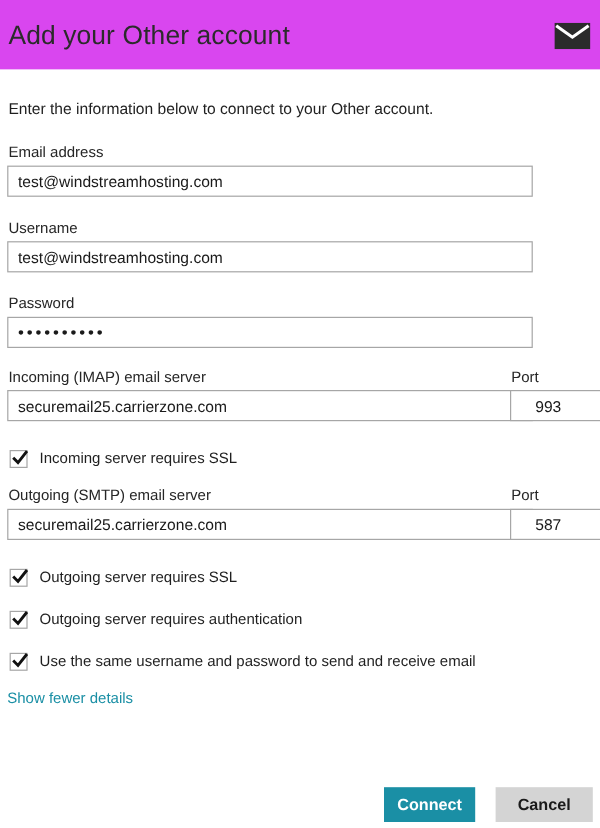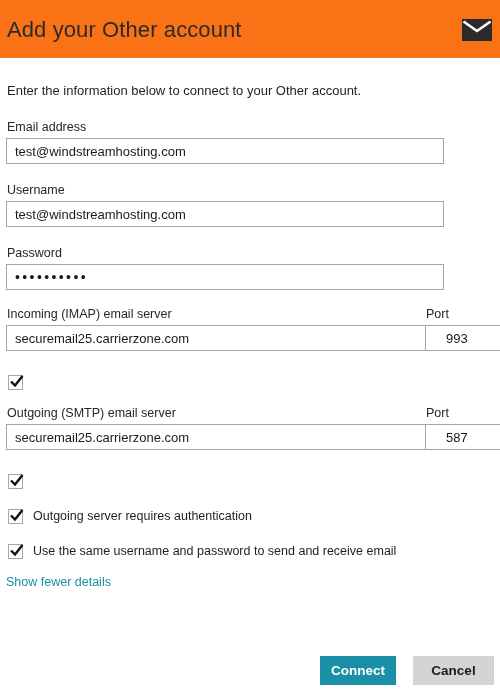"Add your Other account" .header { background: #f97316 -> #d946ef }
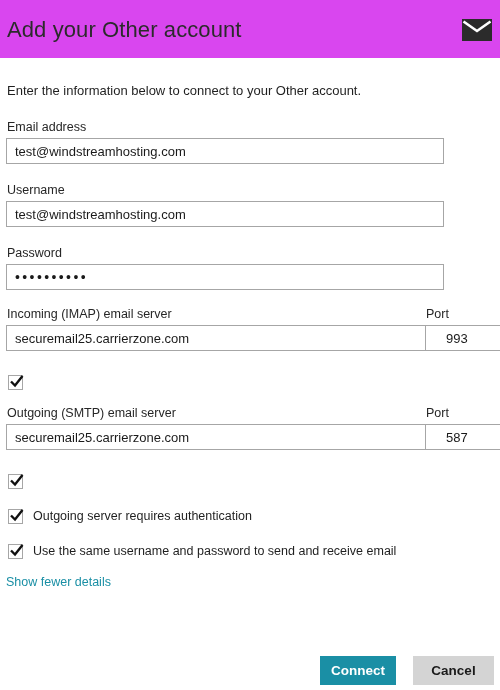"Incoming server requires SSL" span.check-label { html: none -> <span>Incoming server requires SSL</span> }
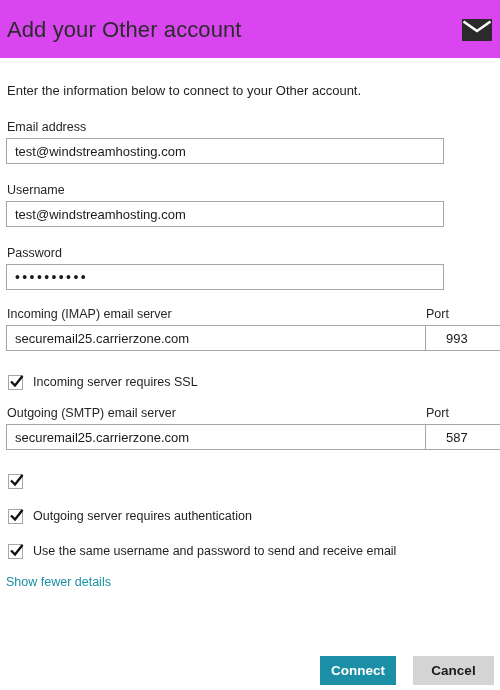"Outgoing server requires SSL" span.check-label { html: none -> <span>Outgoing server requires SSL</span> }
